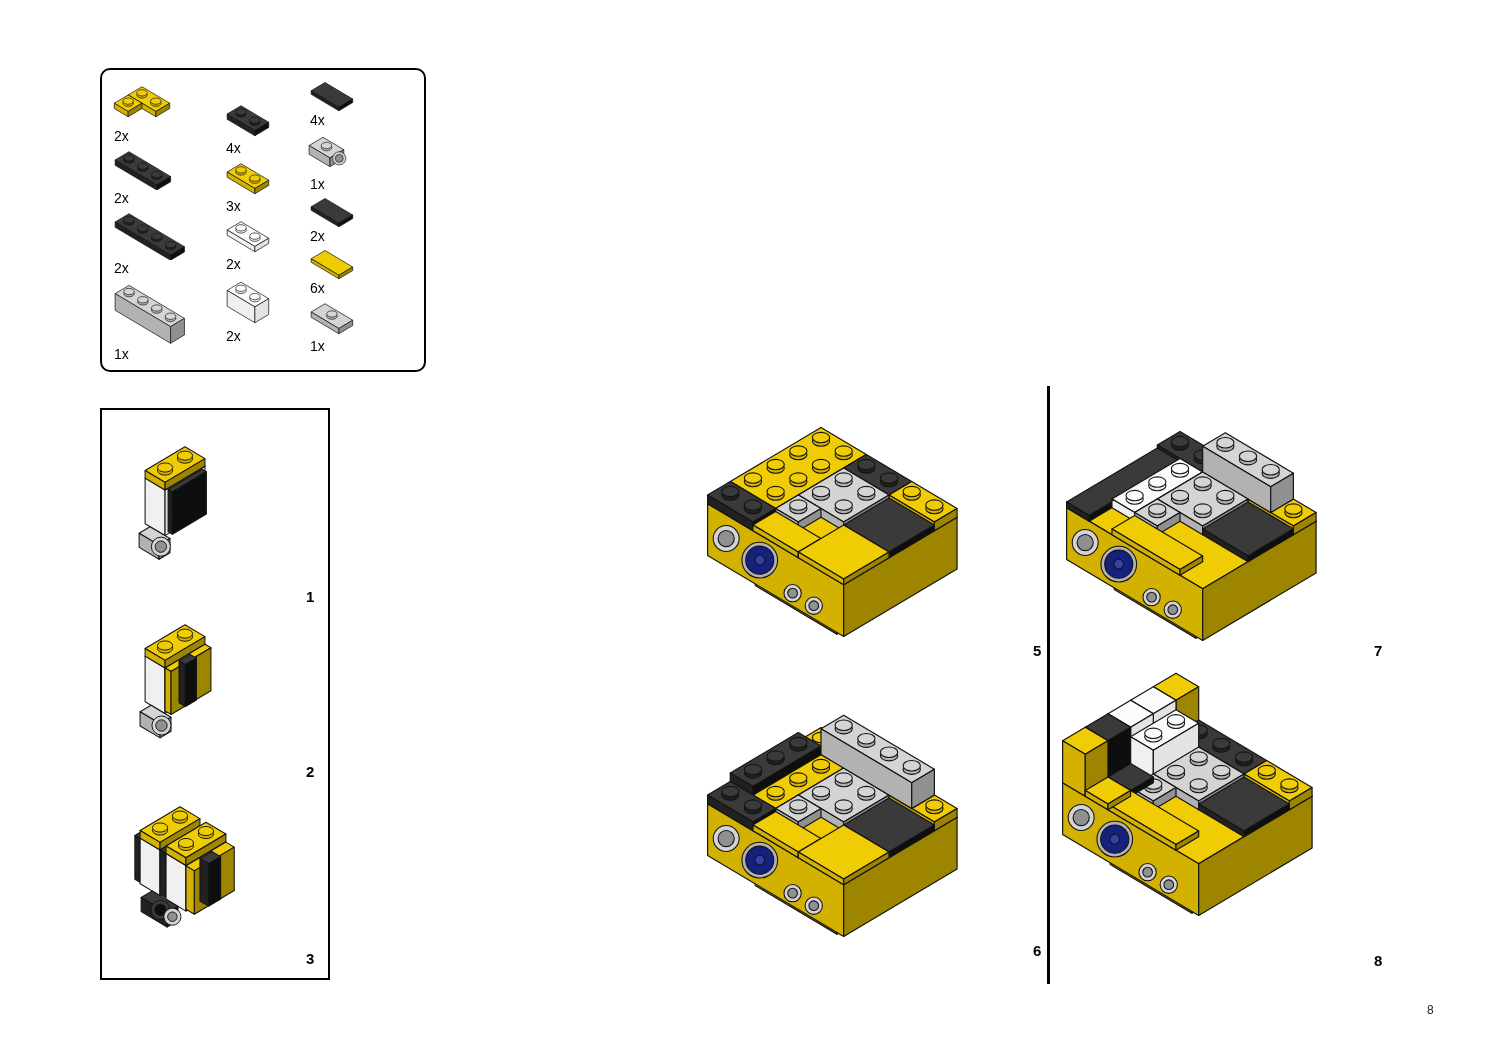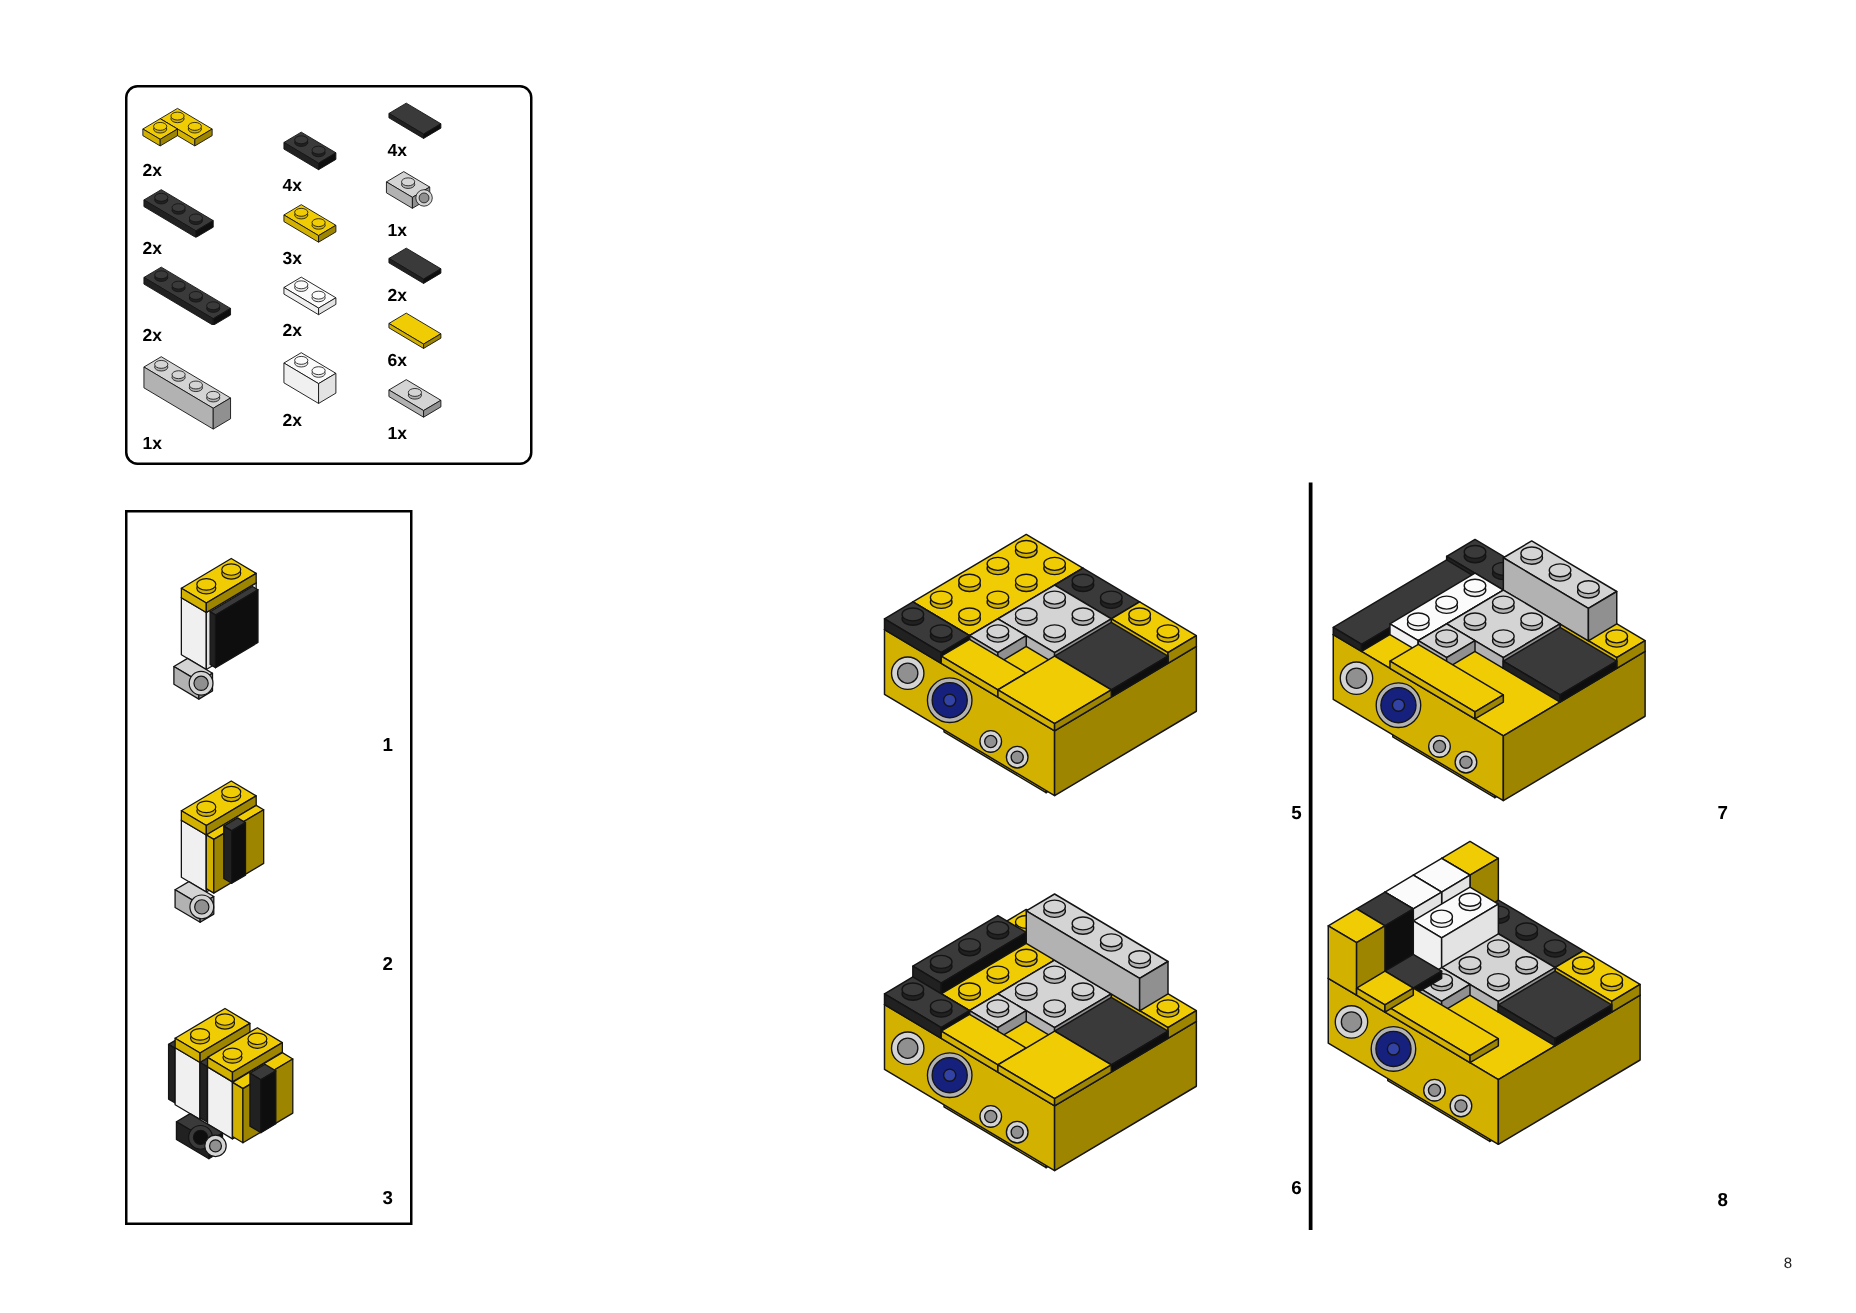"4x" .qty { font-weight: bold -> normal }
